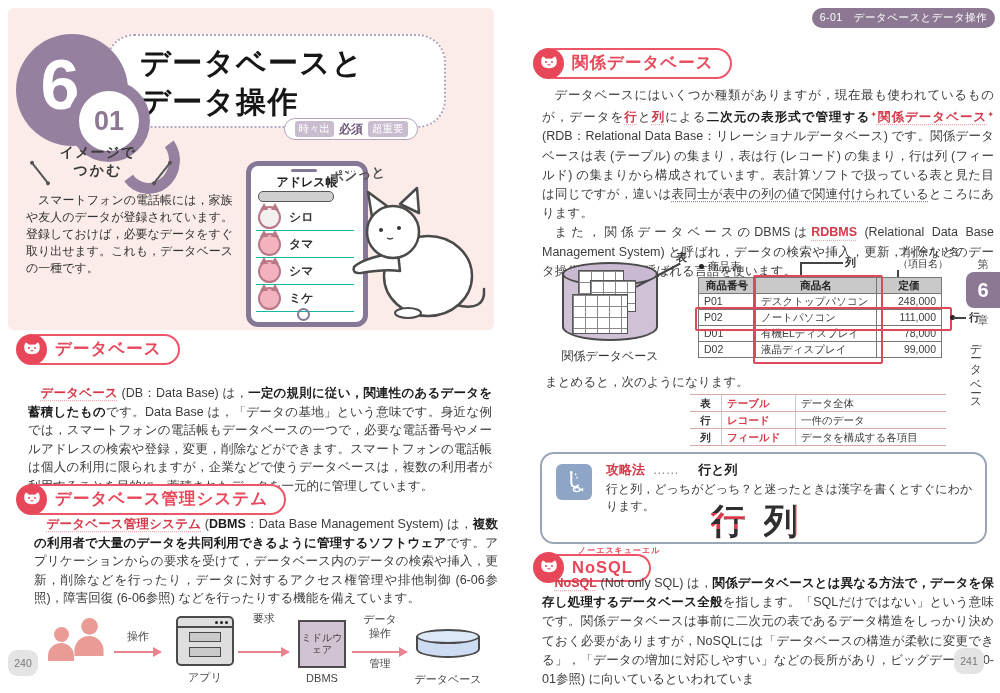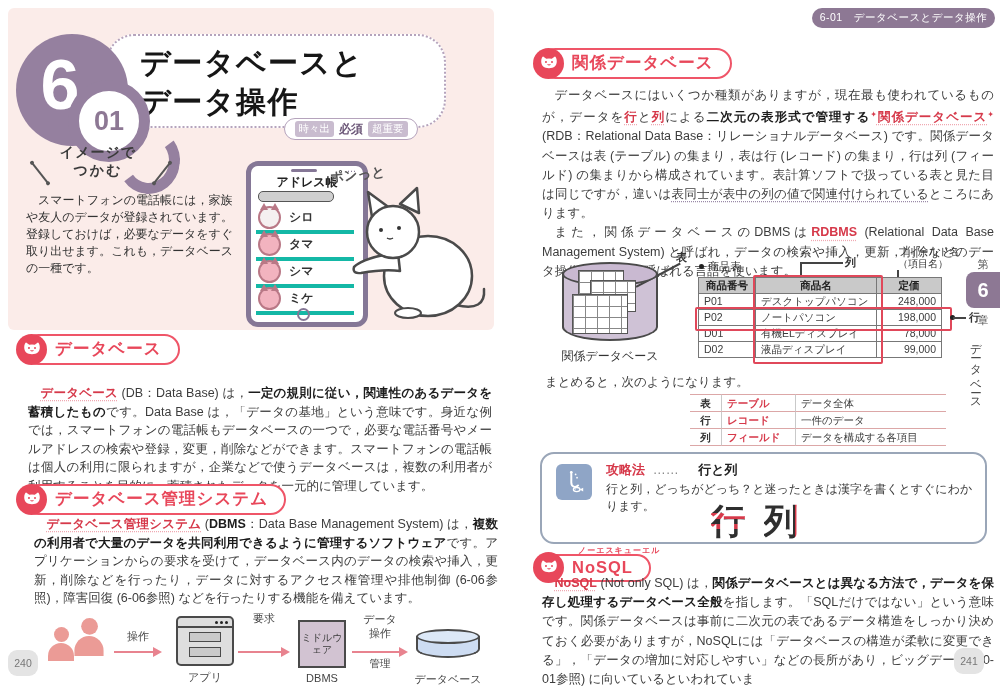"シロ" .contact { border-bottom: 4px solid #14b8a6 -> 1px solid #14b8a6 }
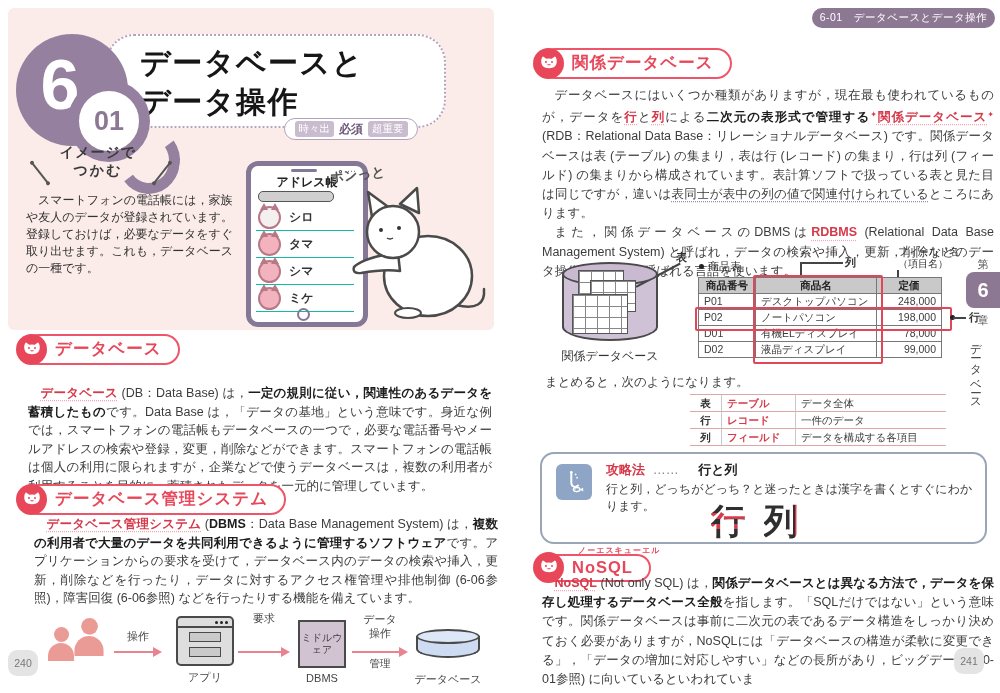"198,000" div.num { text: 198,000 -> 111,000 }
